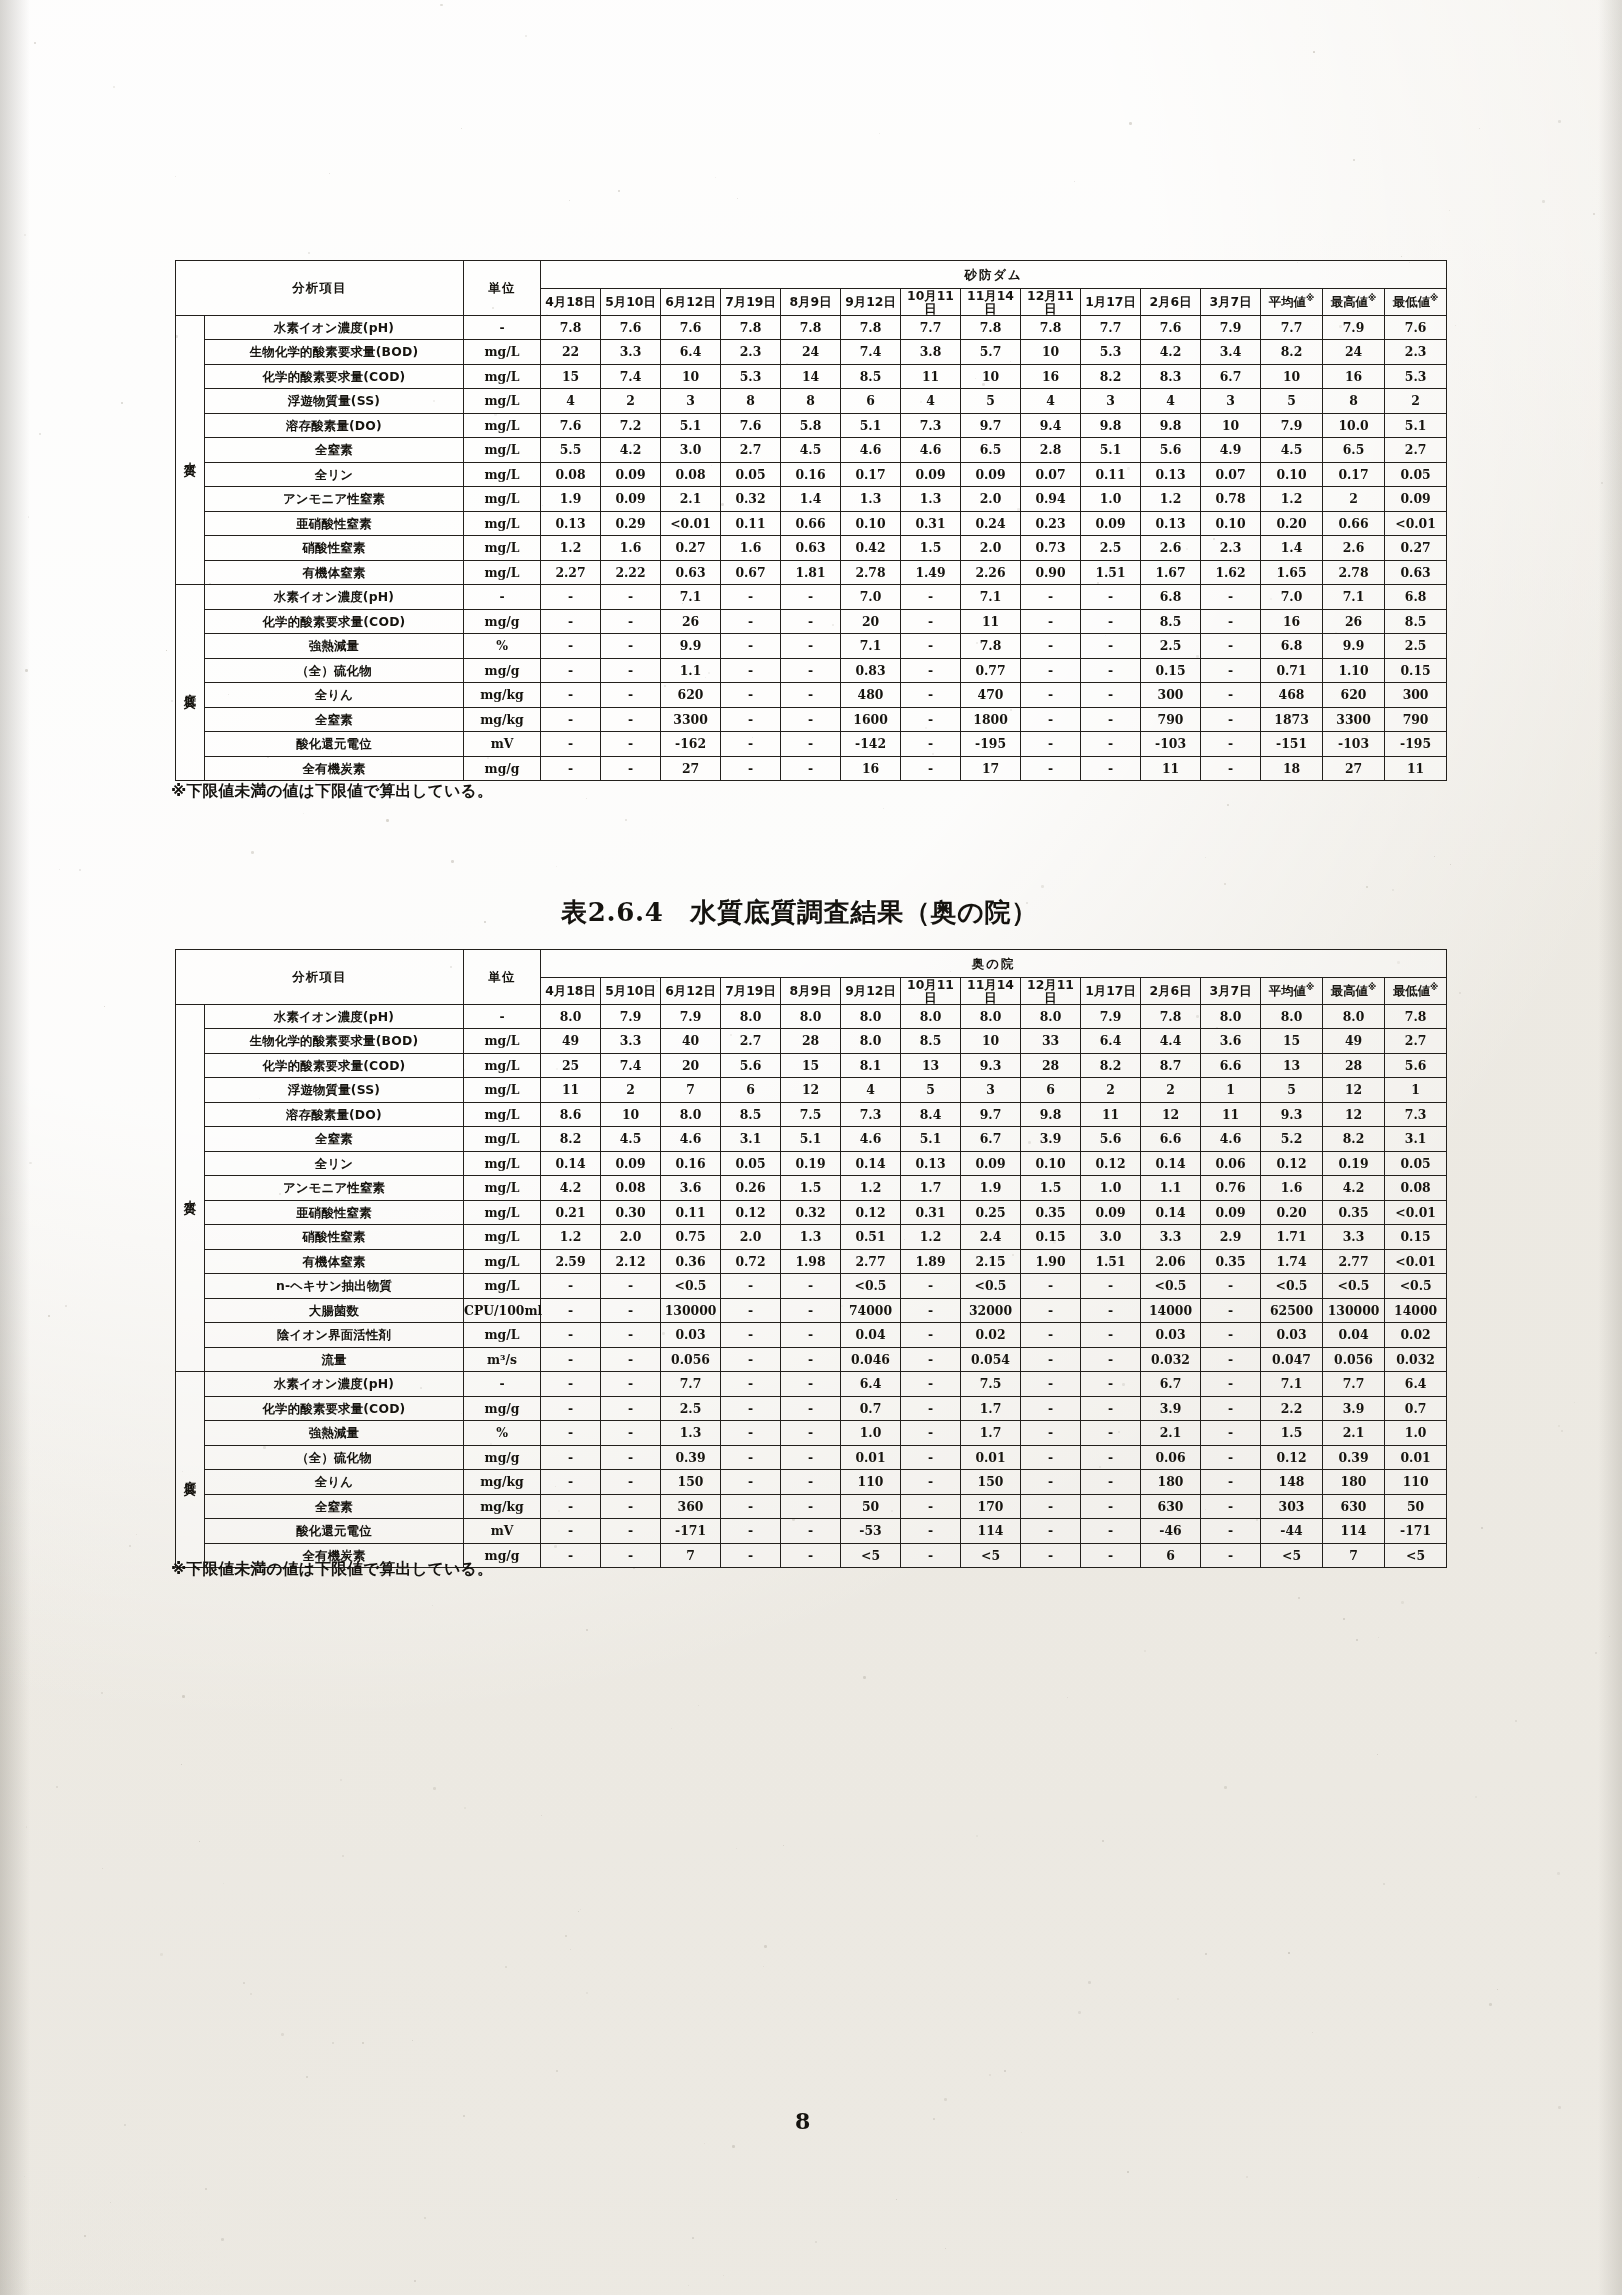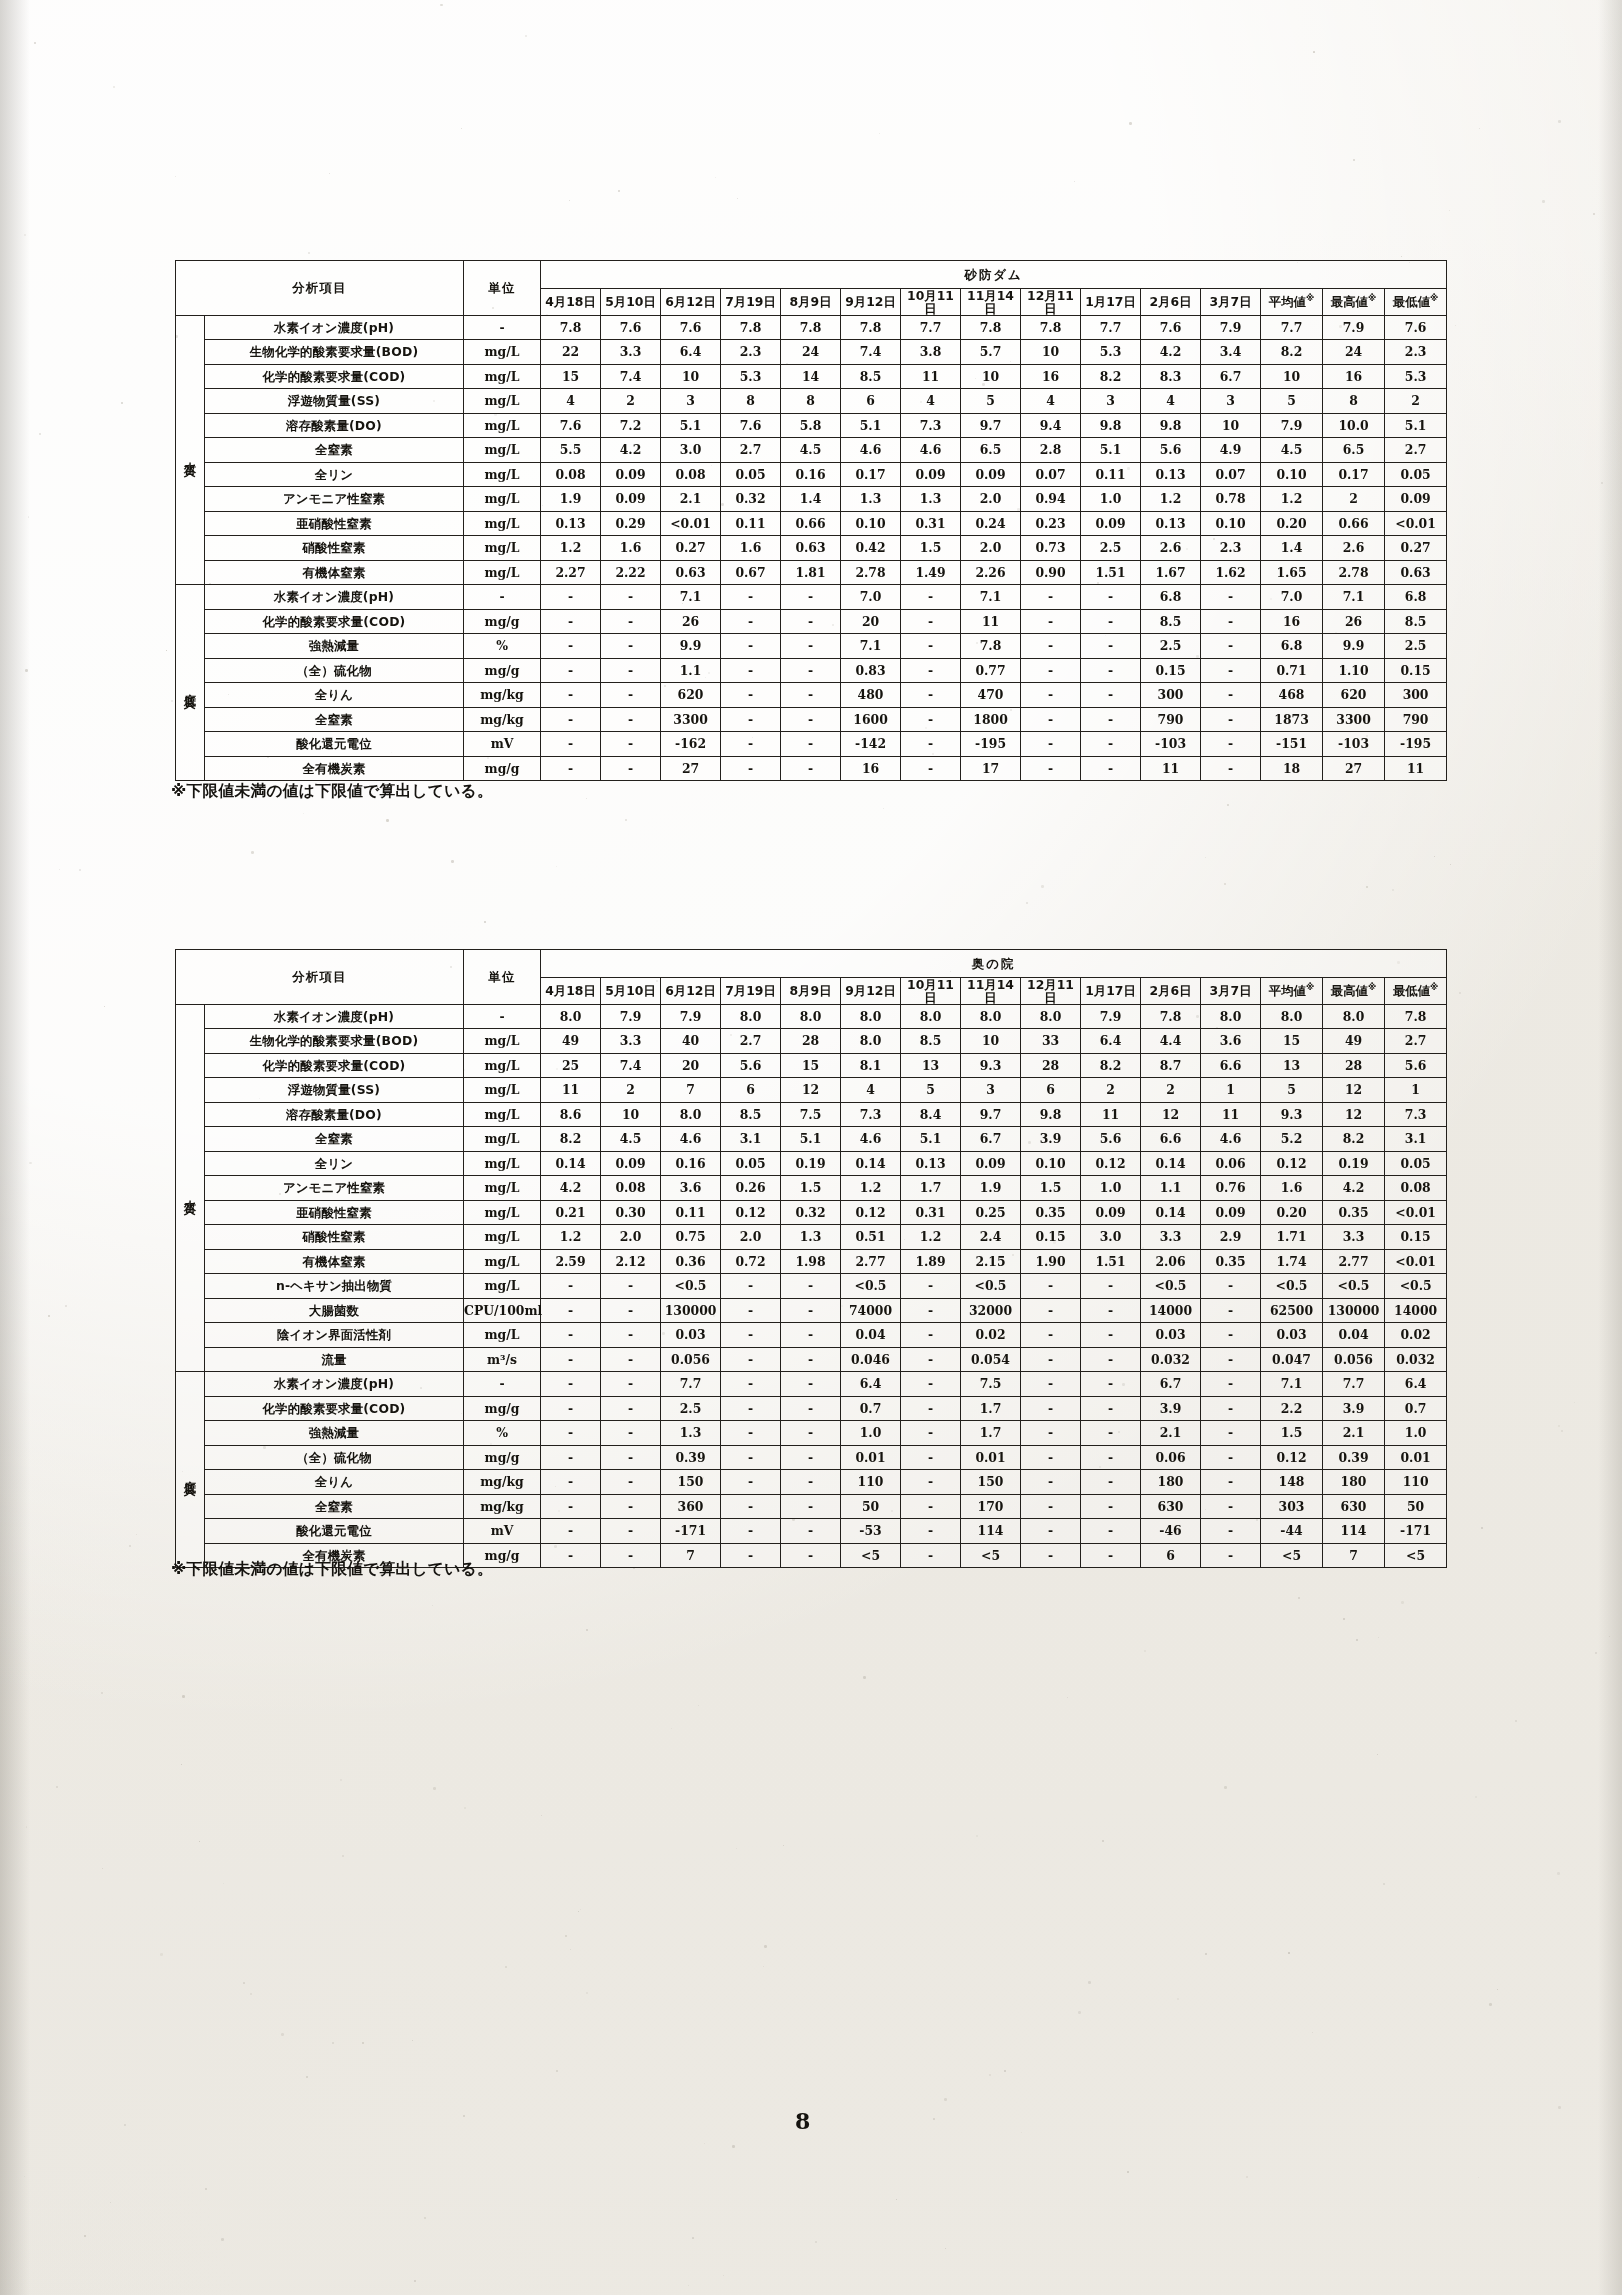"表2.6.4 水質底質調査結果（奥の院）" div.table-title { html: none -> <div>表2.6.4 水質底質調査結果（奥の院）</div> }
